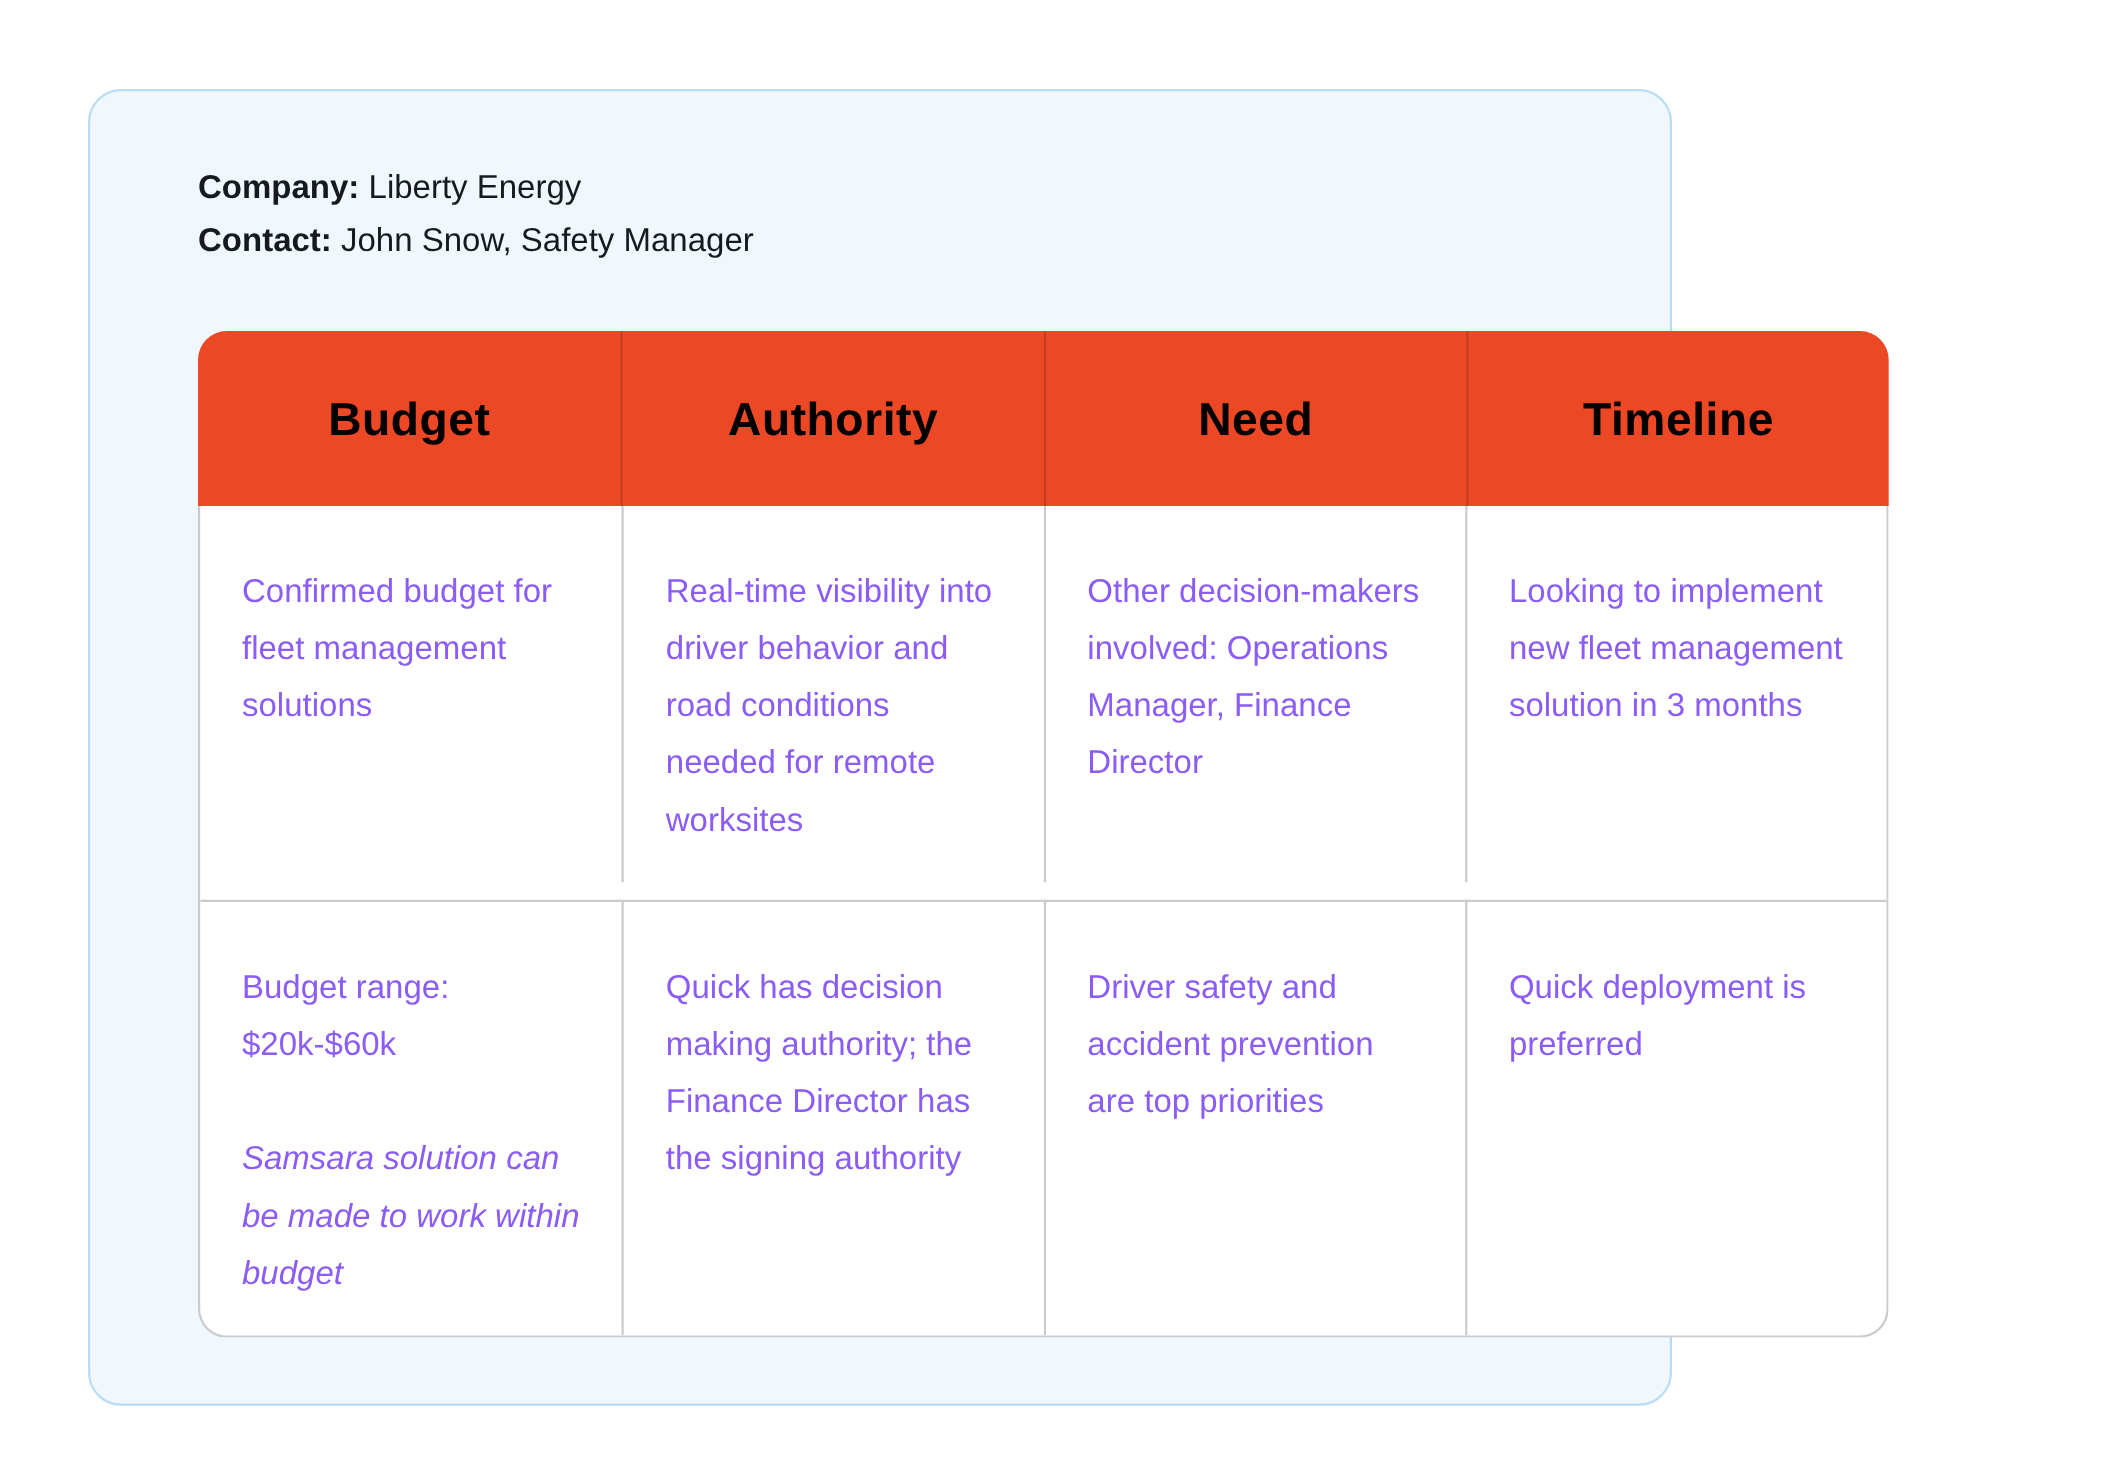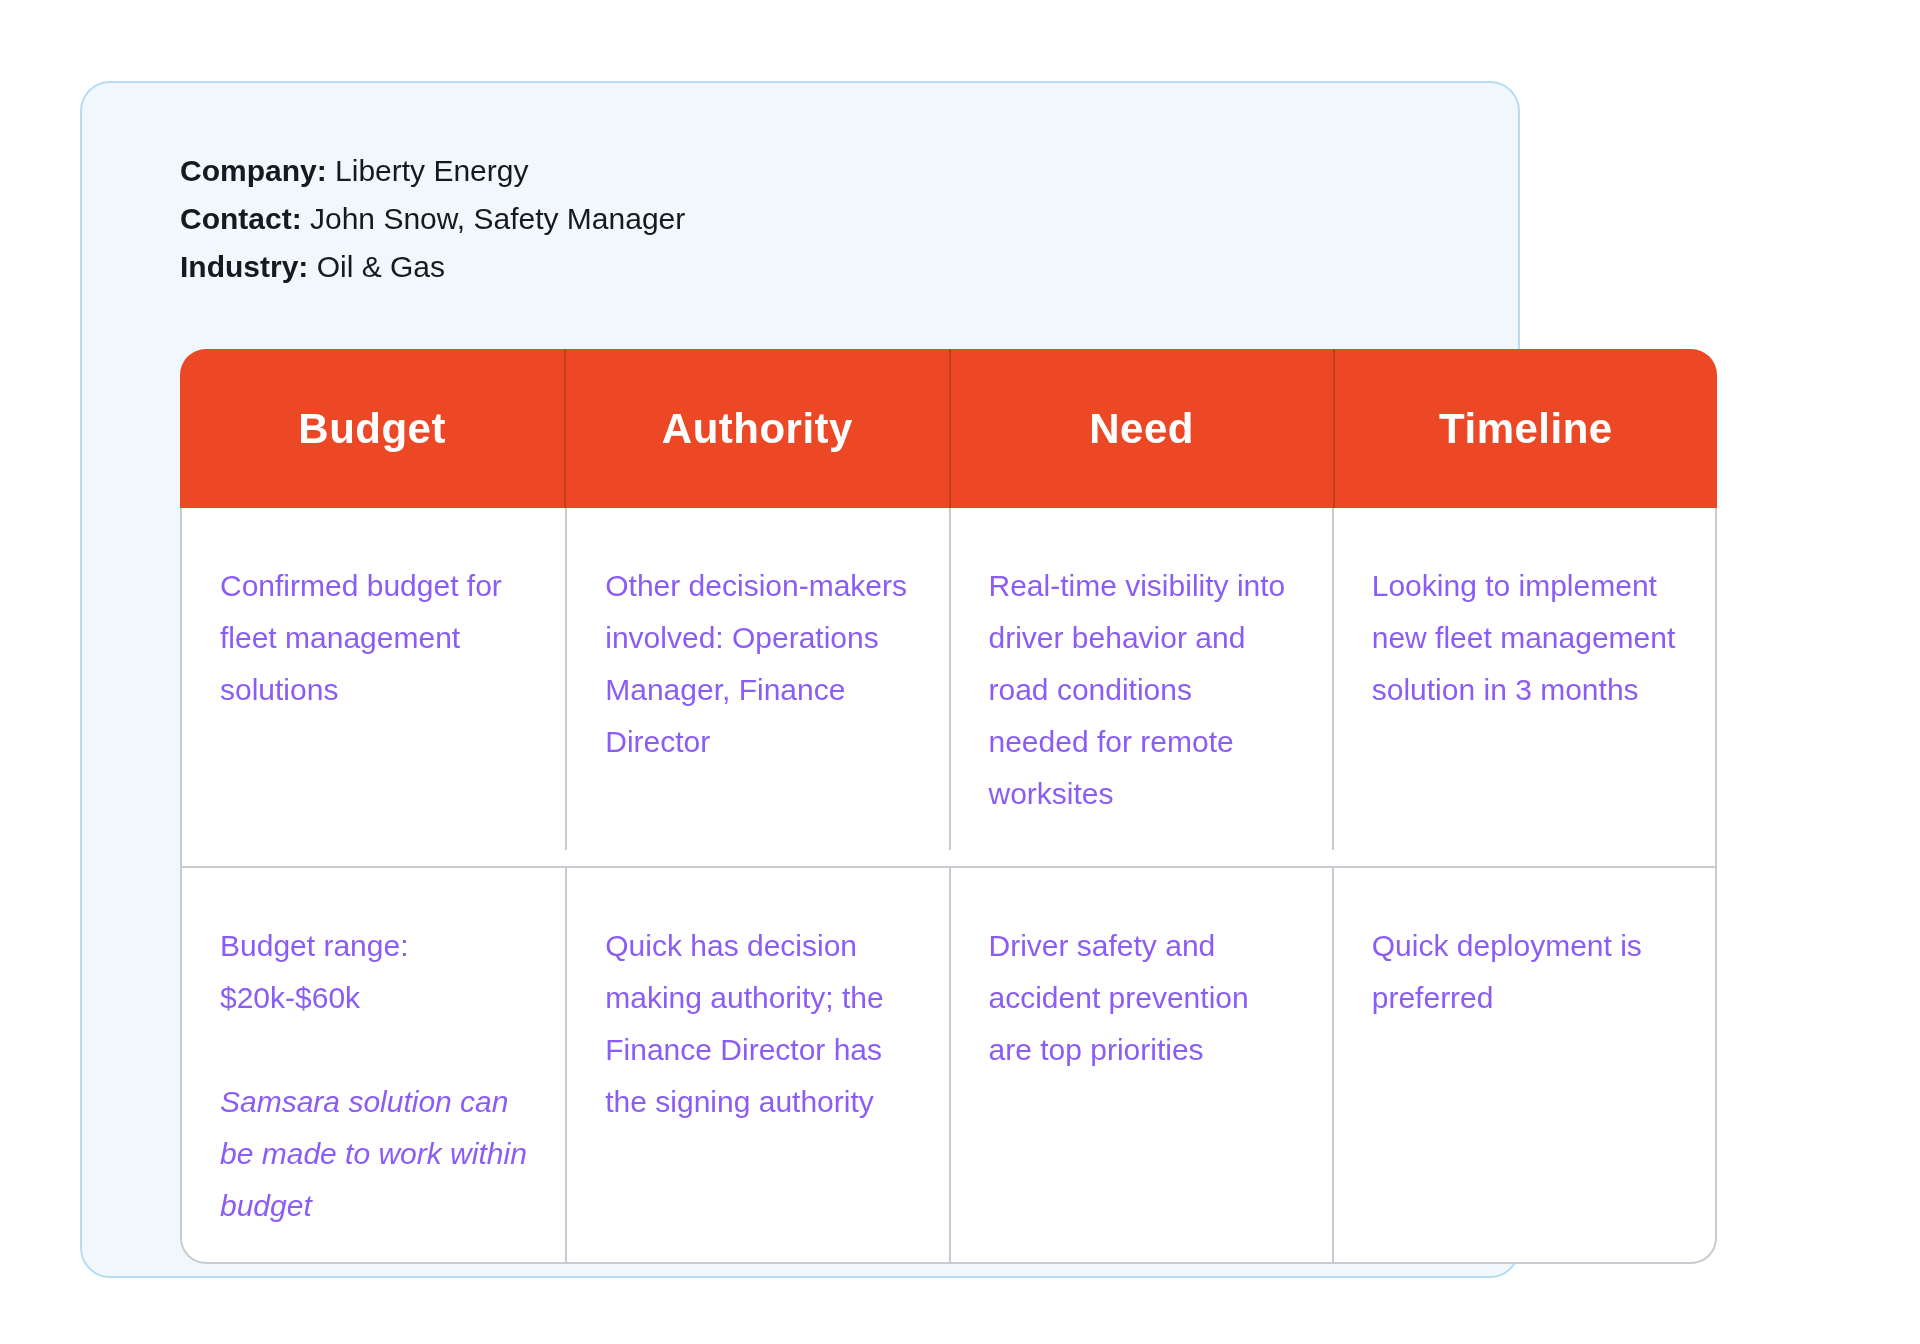"Industry: Oil & Gas" div.info-line { html: <div> <span>Industry:</span> <span>Oil &amp; Gas</span> </div> -> none }
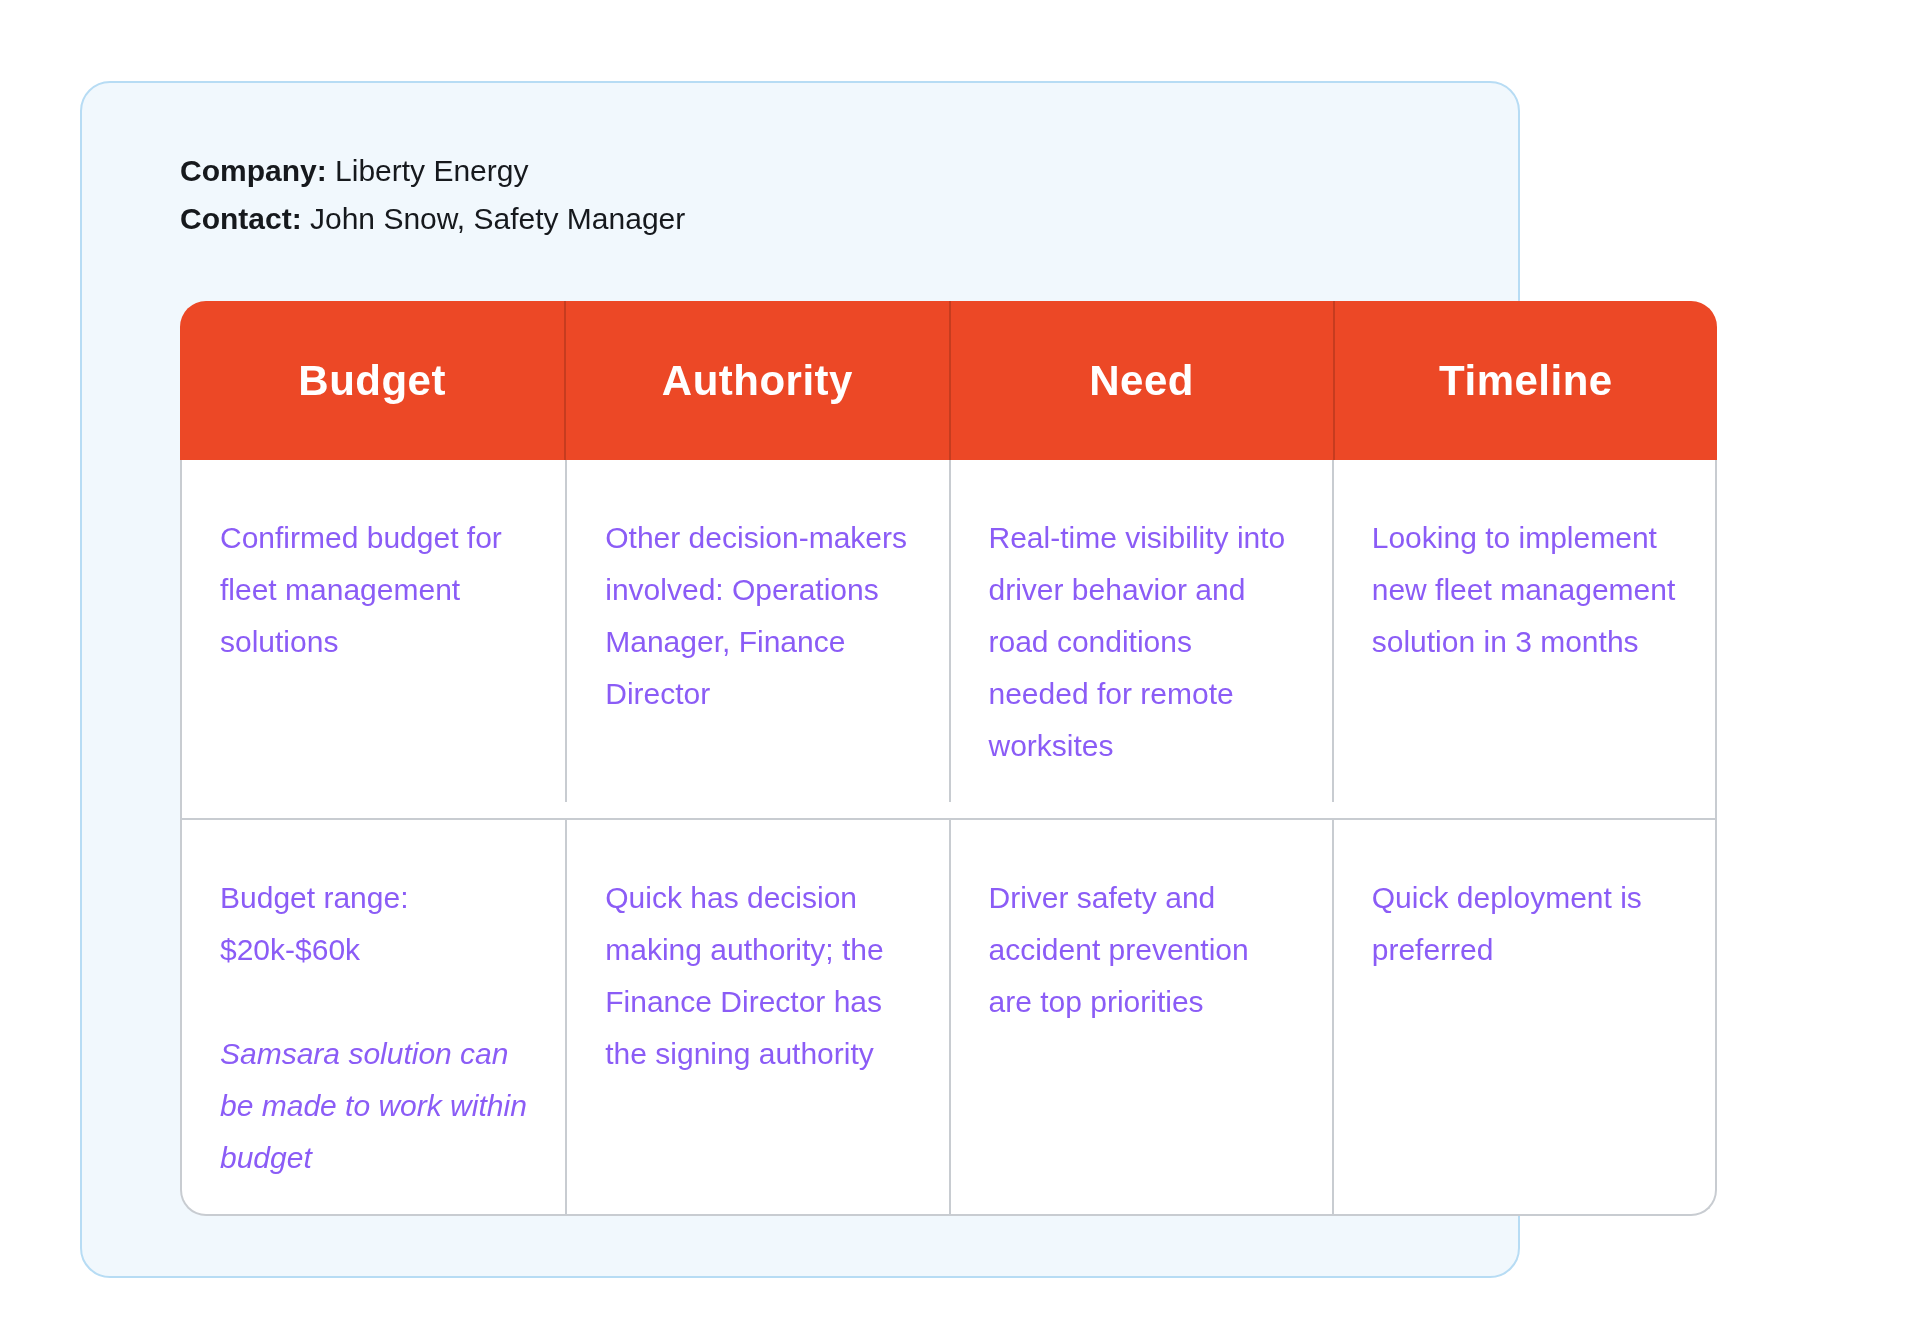"Budget" .th { color: #ffffff -> #000000 }
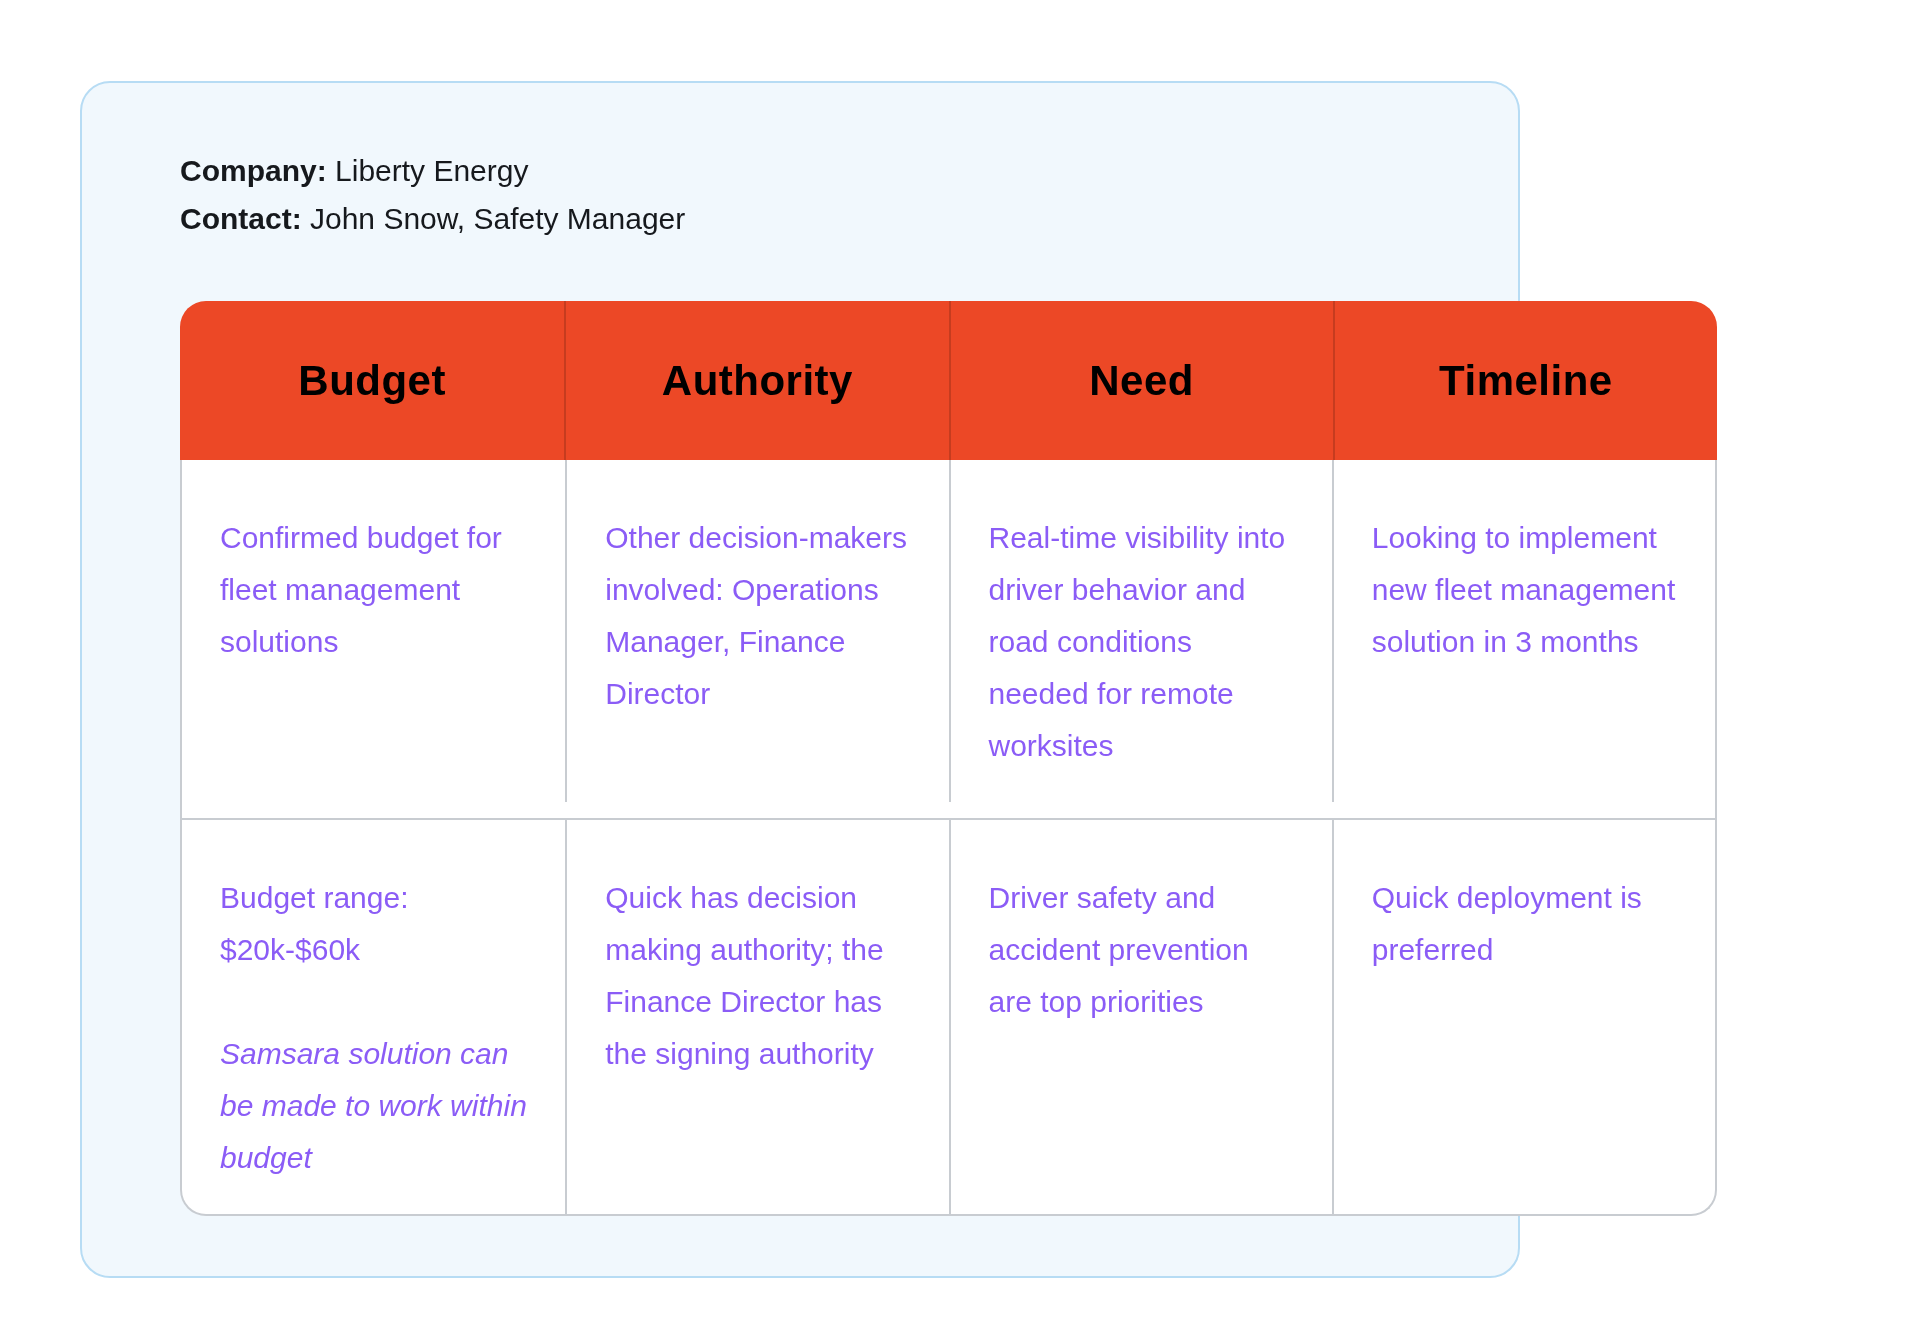"Other decision-makers involved:" div.td { order: before "Real-time visibility into driver" -> after "Real-time visibility into driver" }
